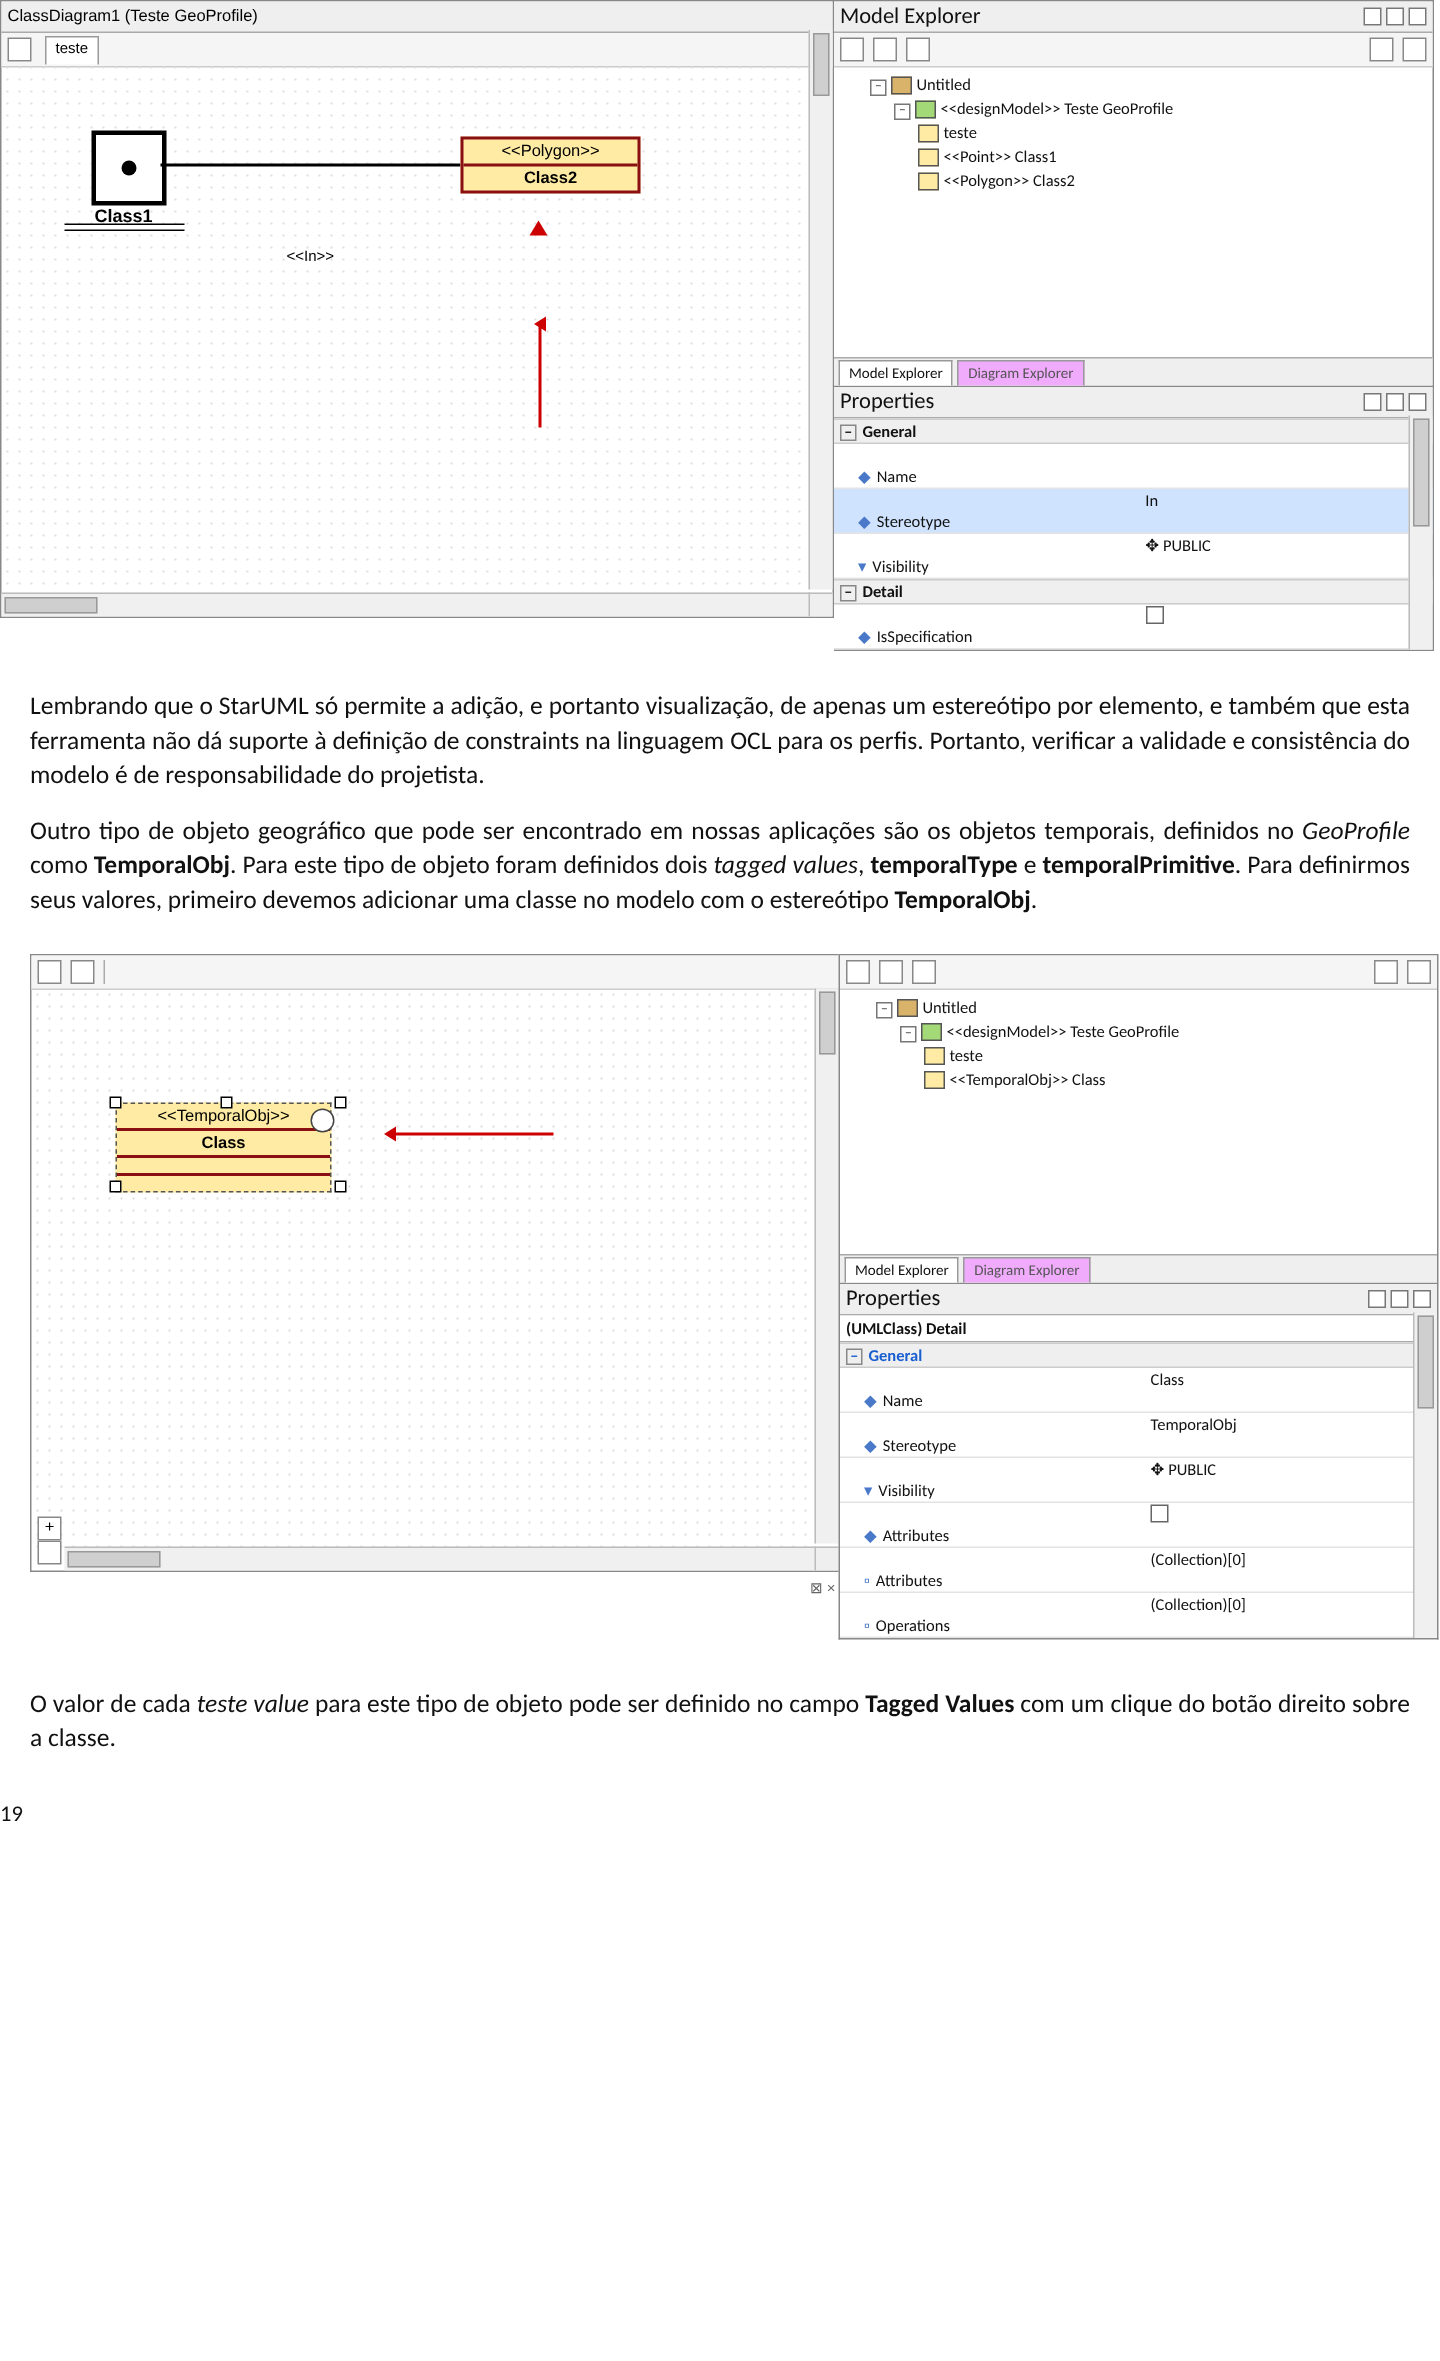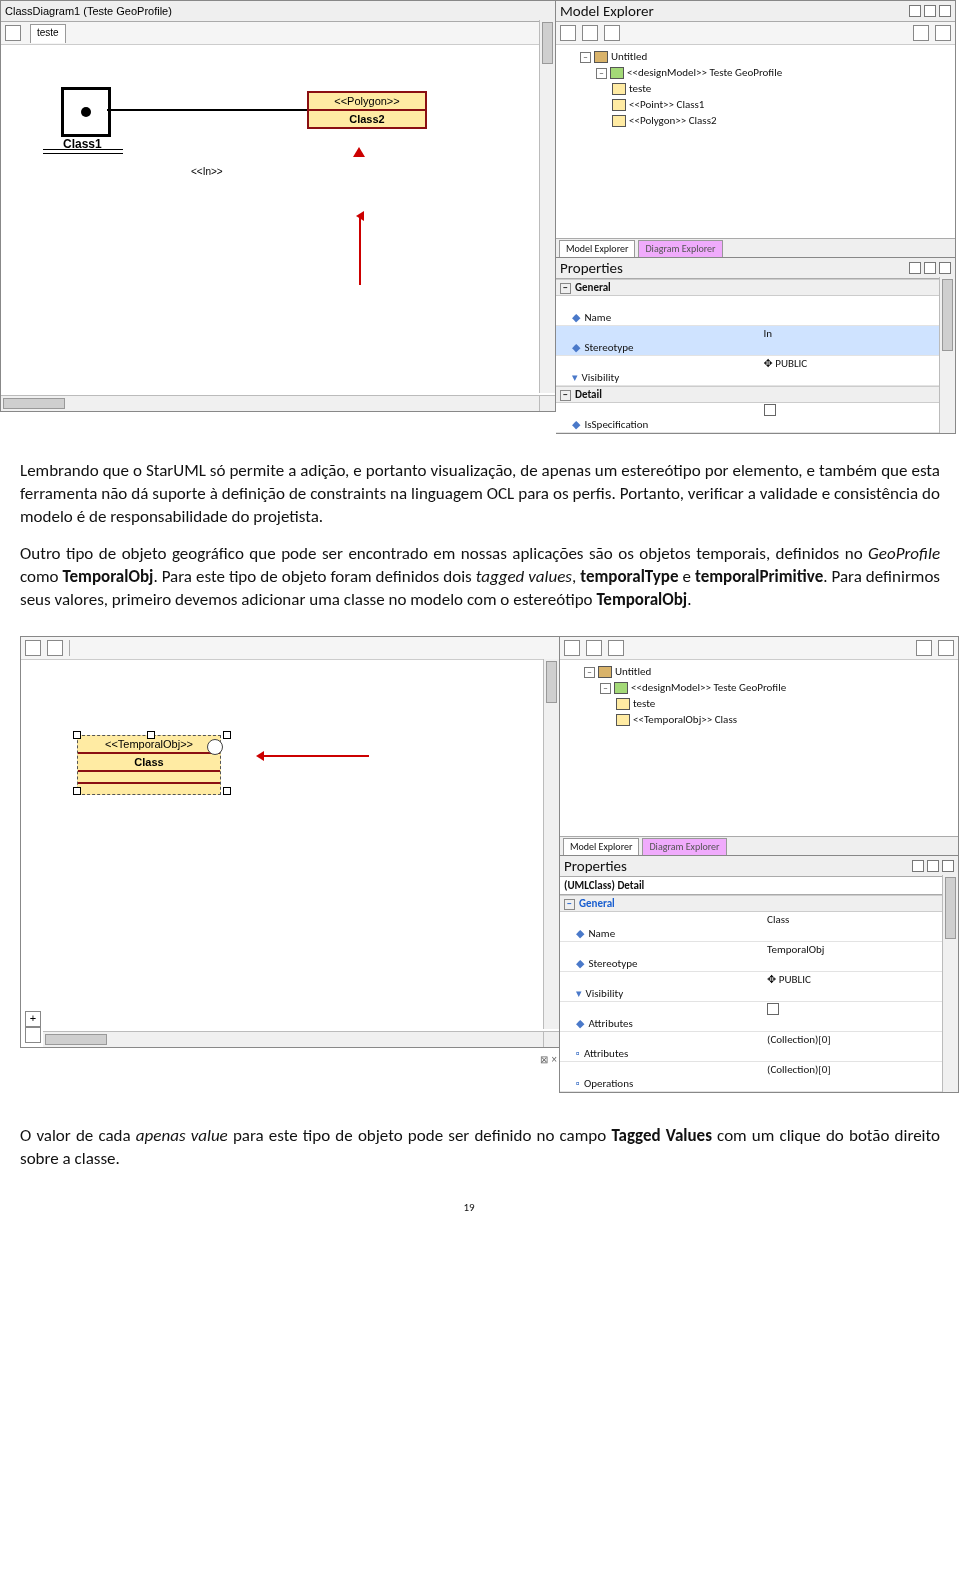"apenas value" i { text: apenas -> teste }
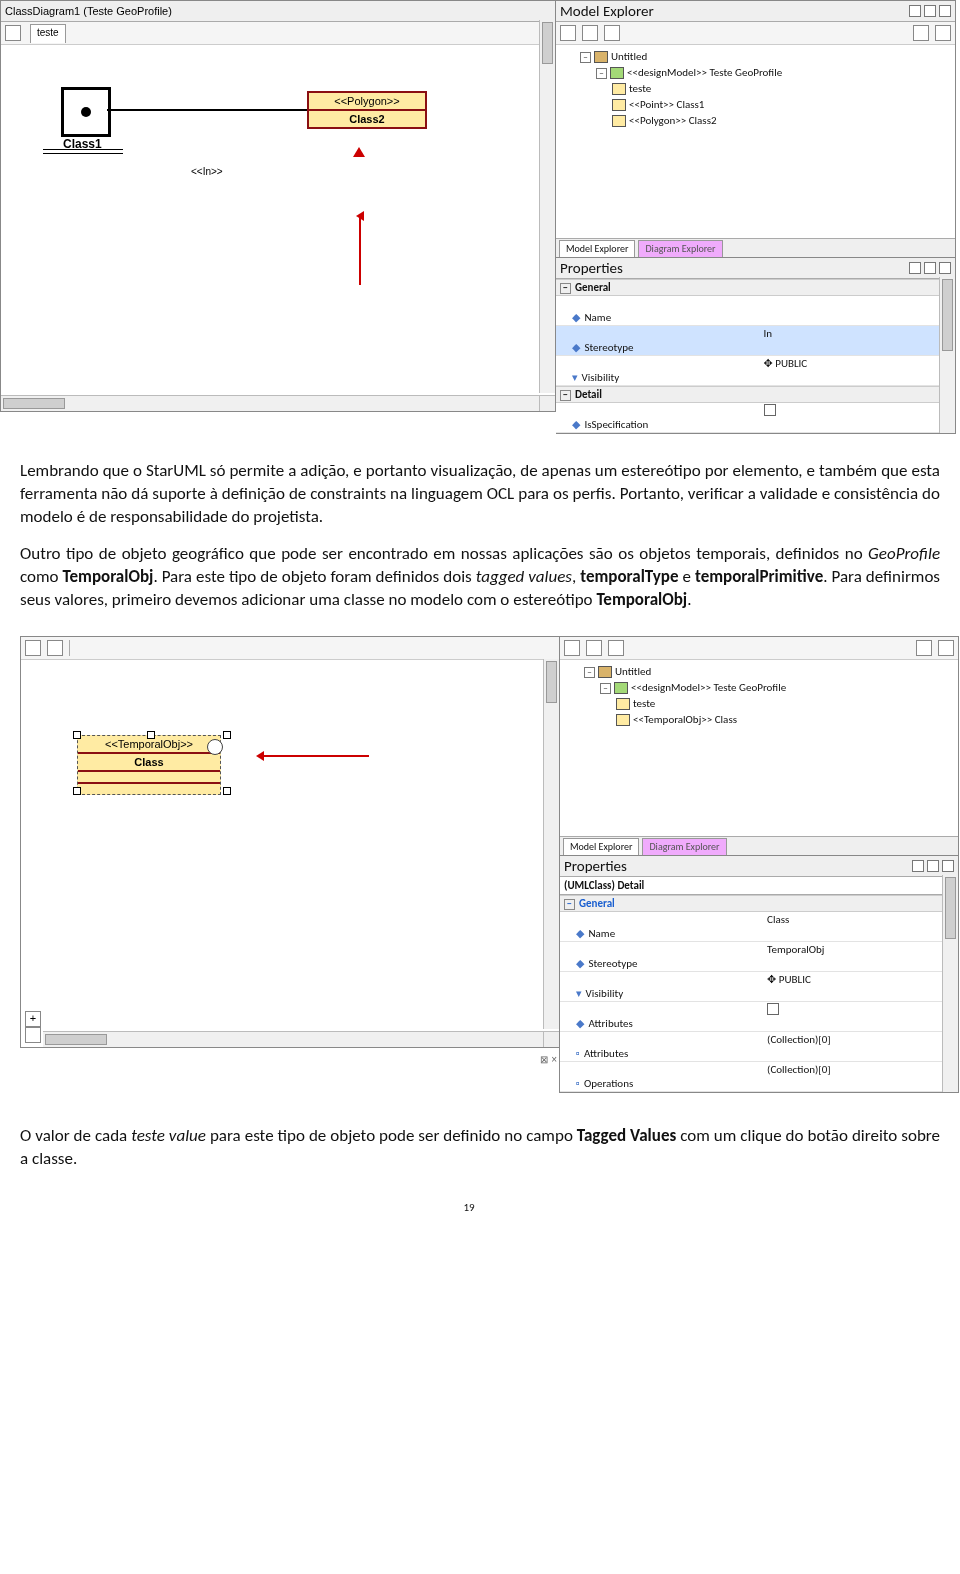"19" .pnum { font-size: 11px -> 15px; text-align: center -> left }
